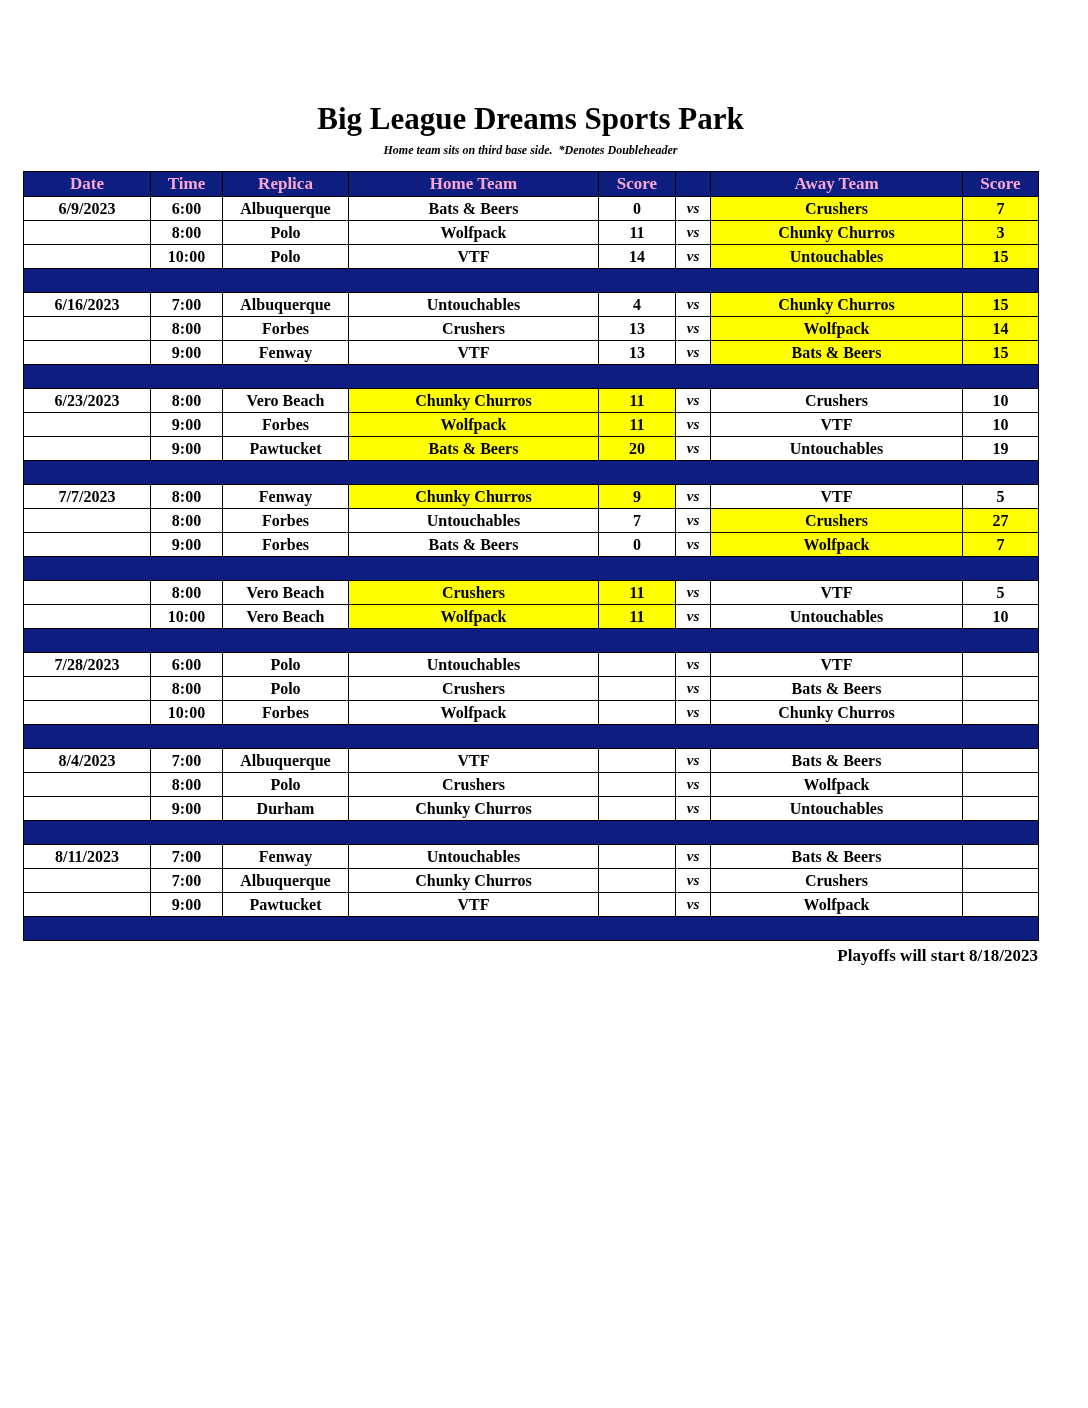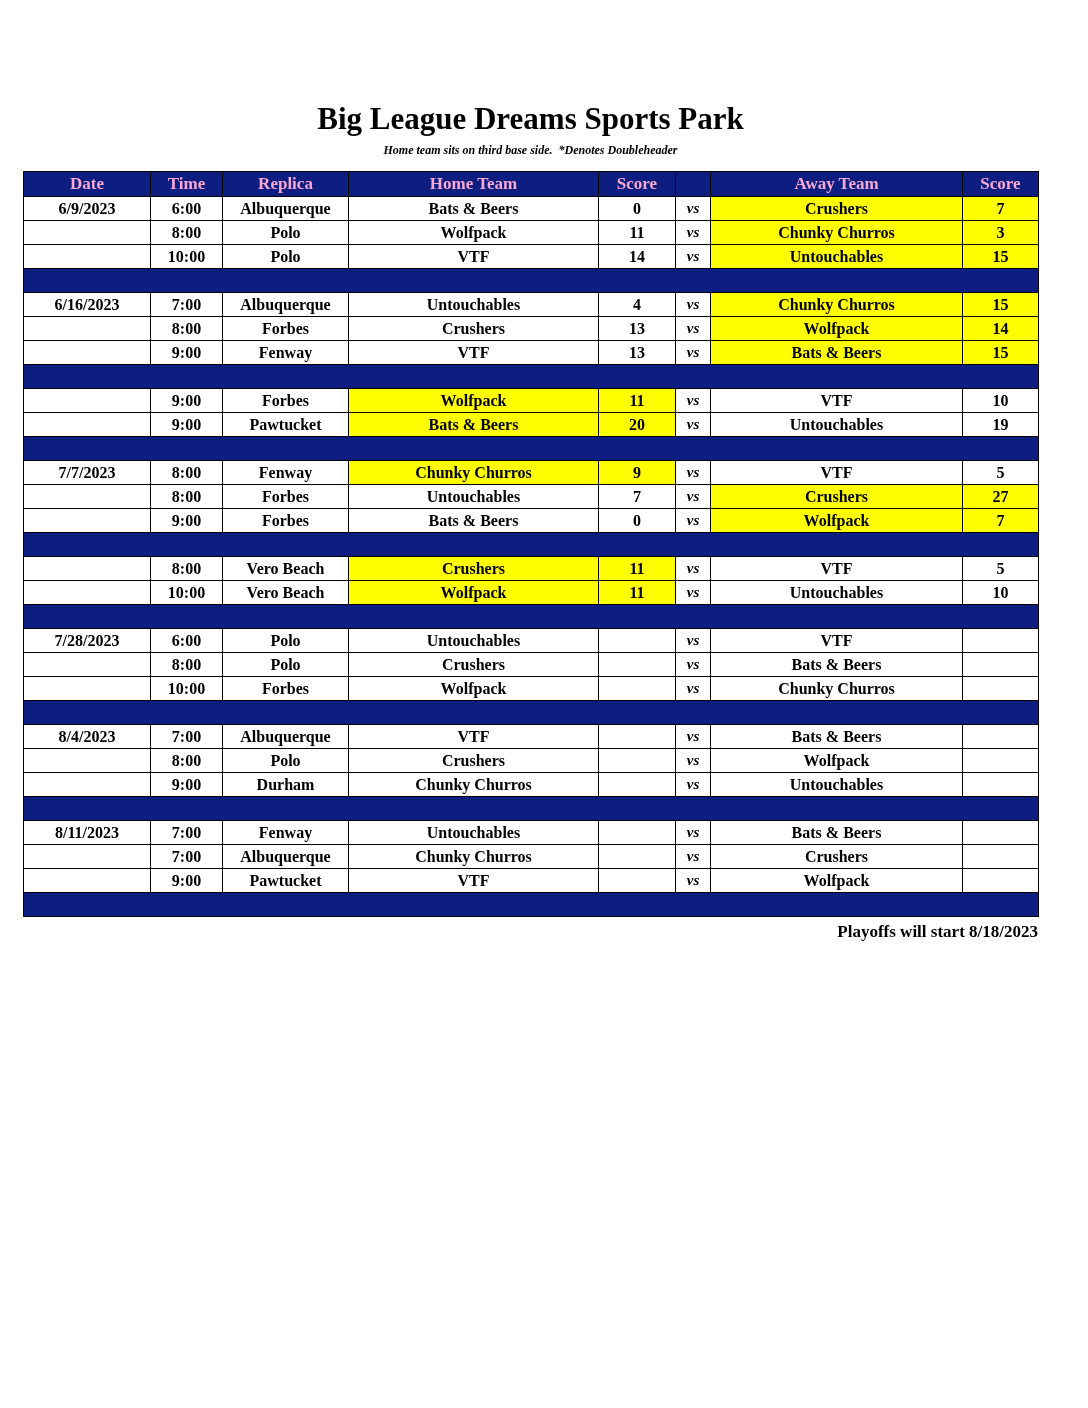"6/23/2023" tr { html: none -> <tr> <td>6/23/2023</td> <td>8:00</td> <td>Vero Beach</td> <td>Chunky Churros</td> <td>11</td> <td>vs</td> <td>Crushers</td> <td>10</td> </tr> }
